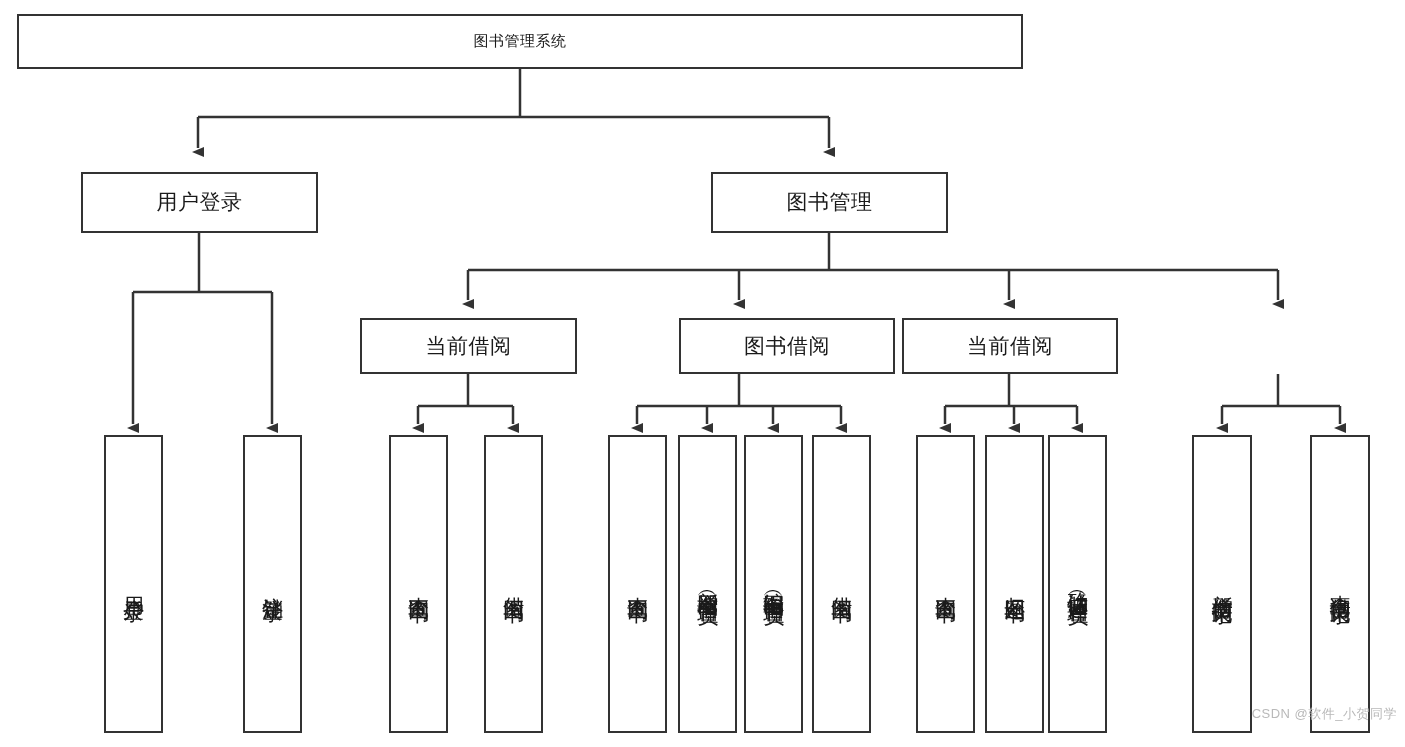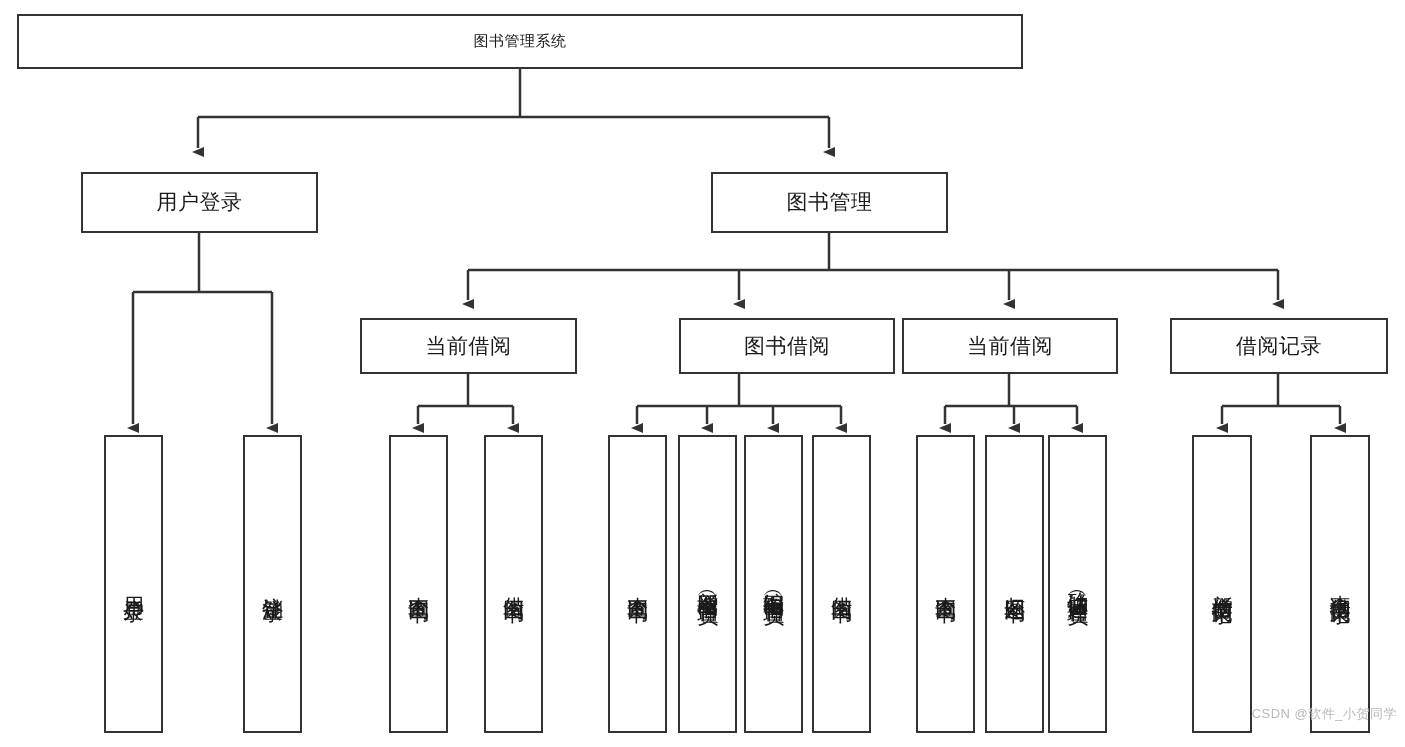"借阅记录" div.node { html: <div> <span>借阅记录</span> </div> -> none }
